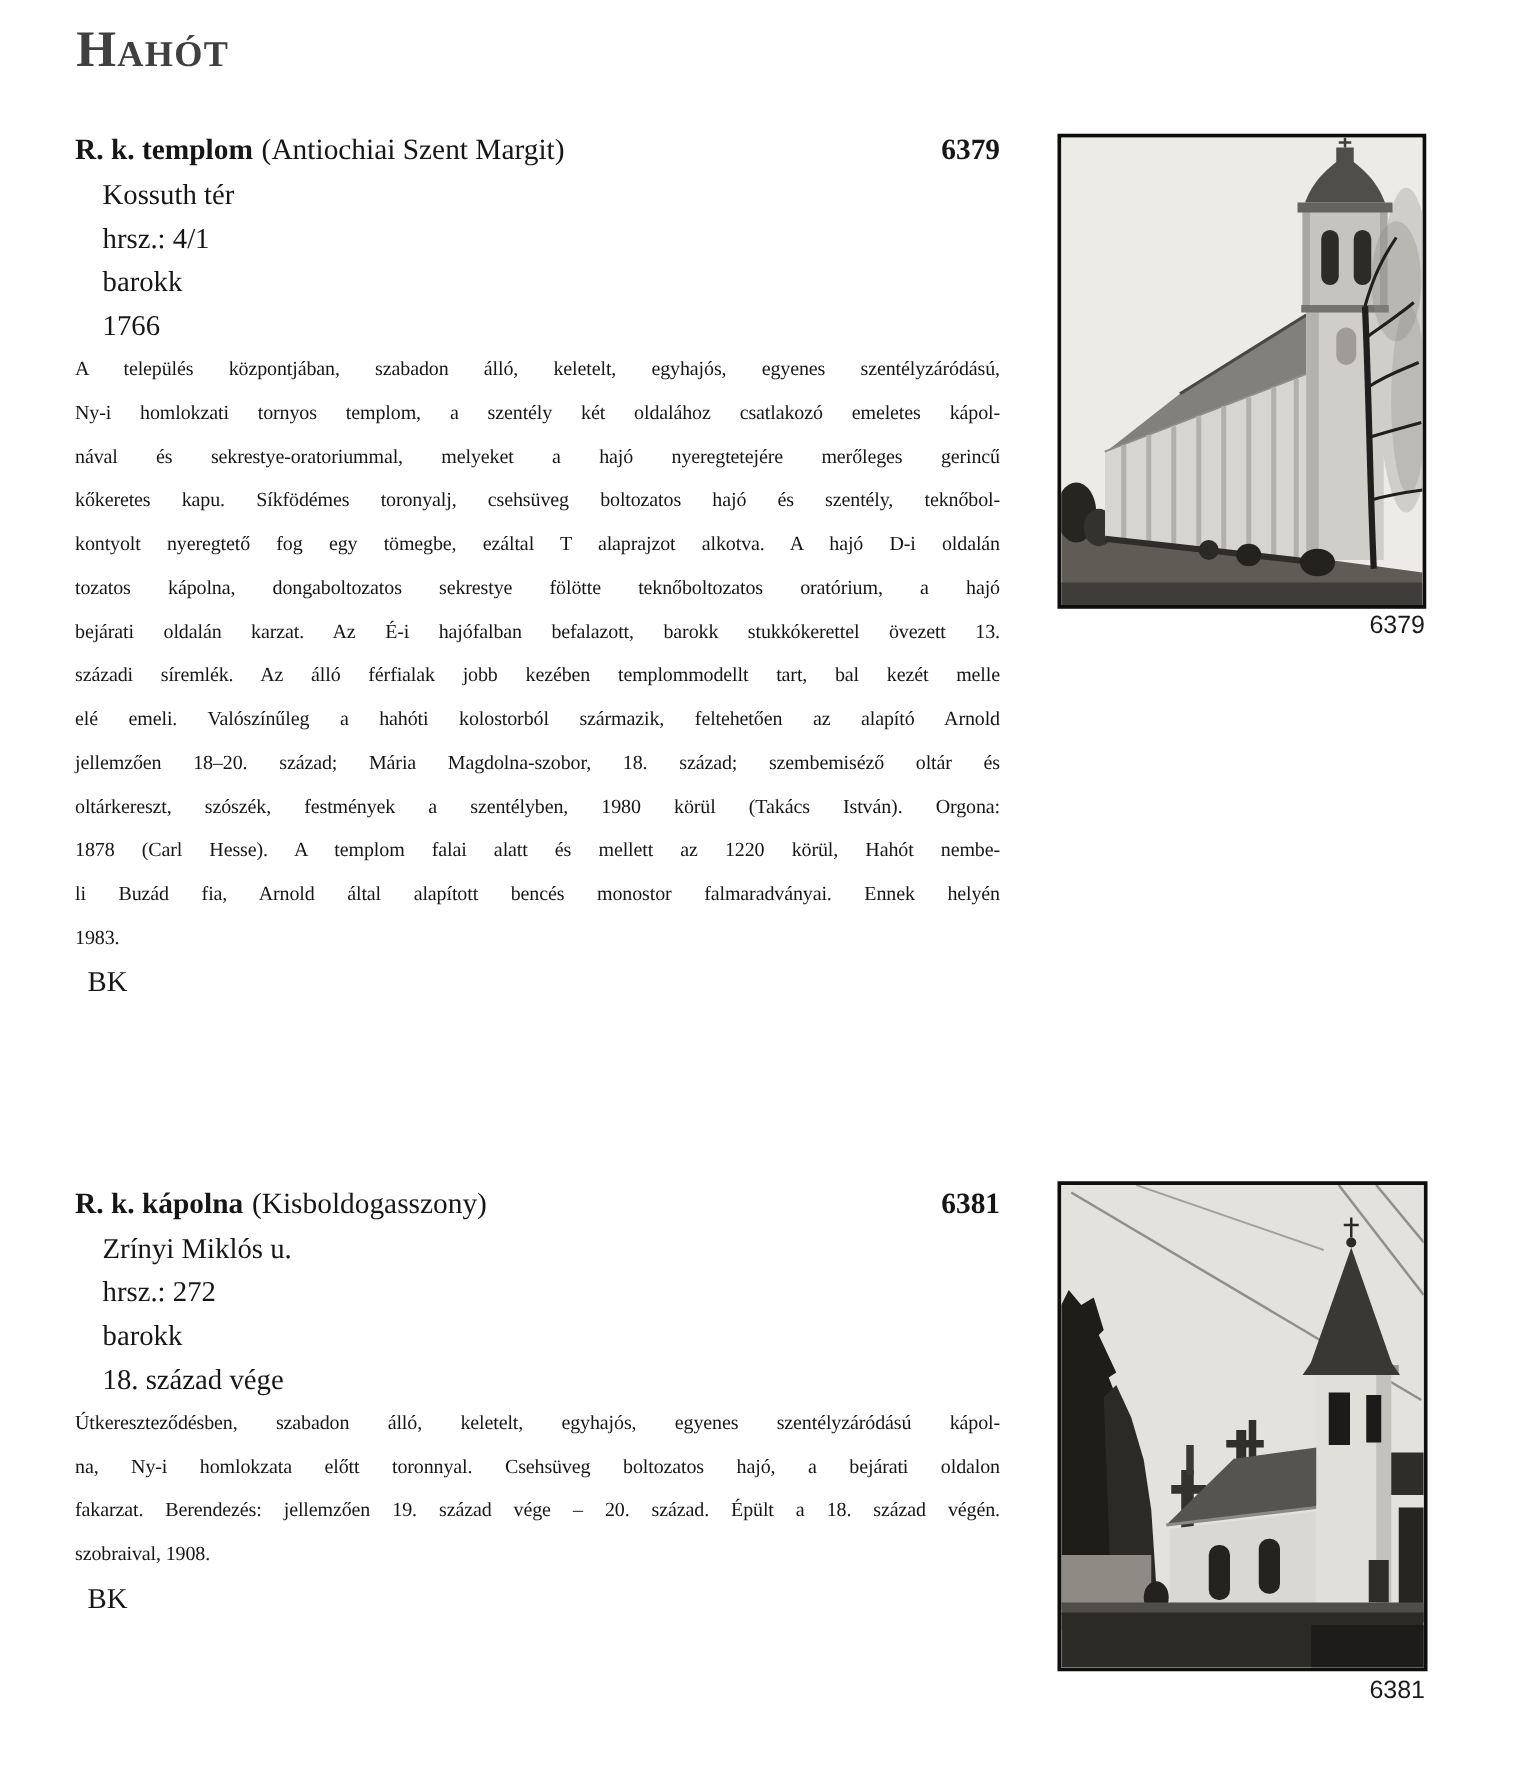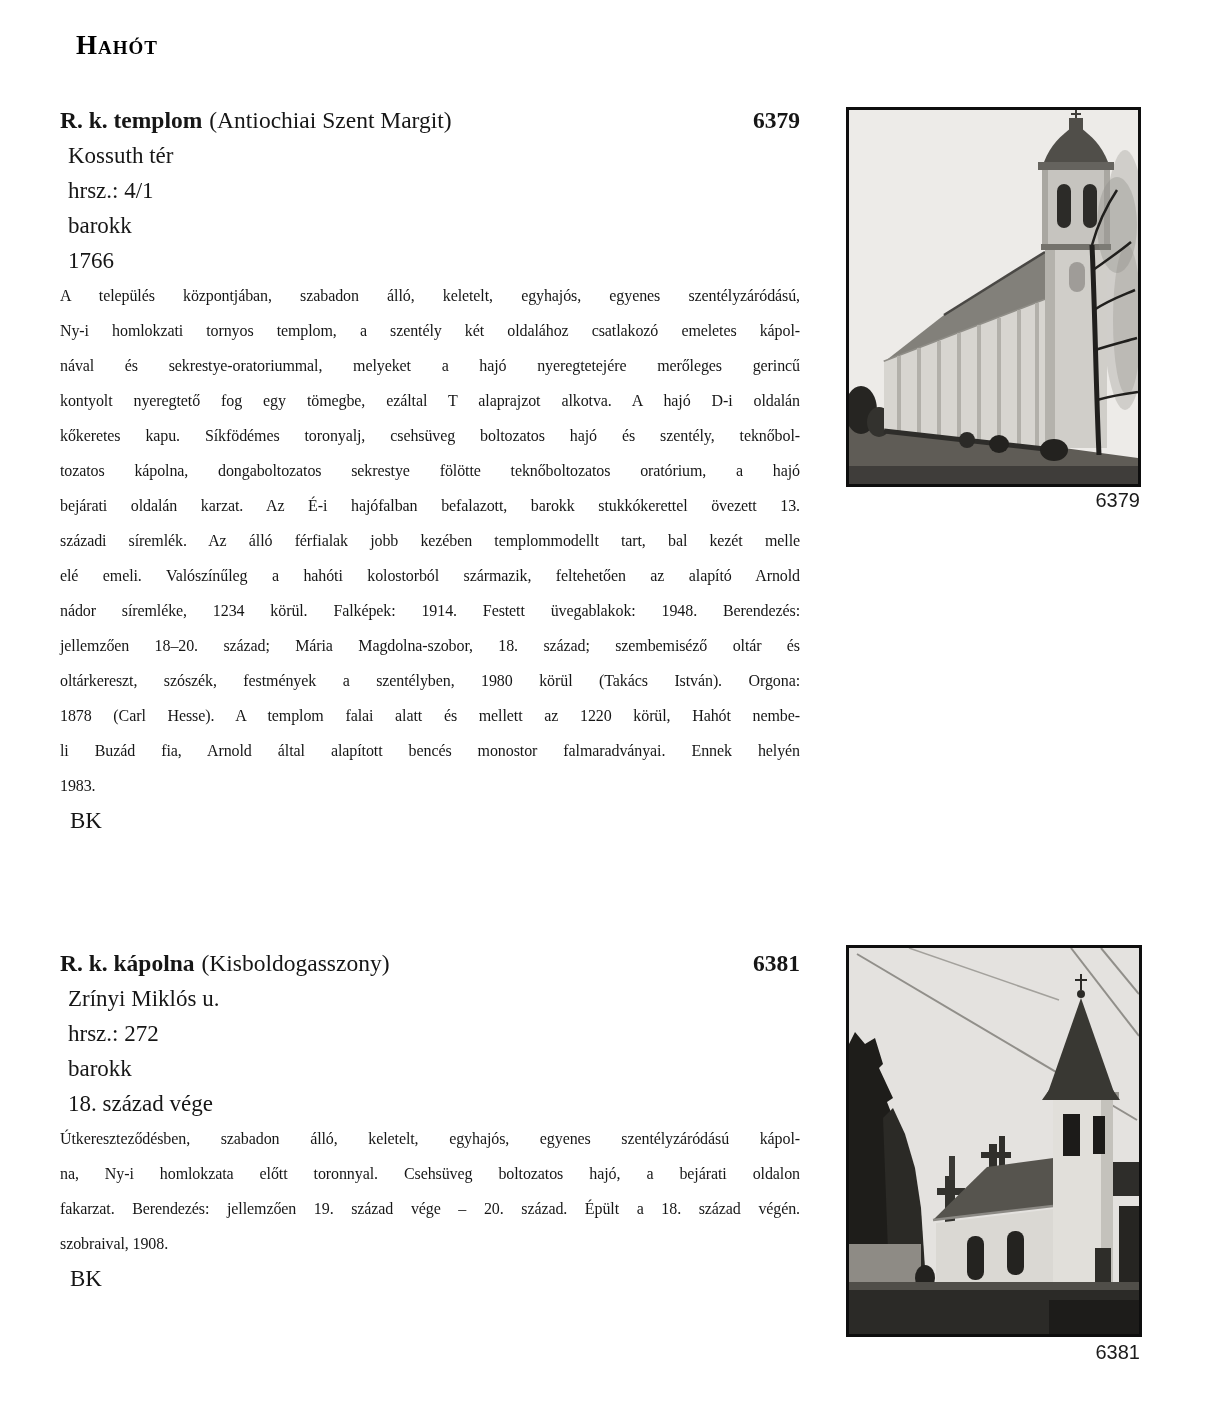"Hahót" .page-title { color: #000000 -> #404040; font-size: 27px -> 41px; margin: 16px -> 1px }
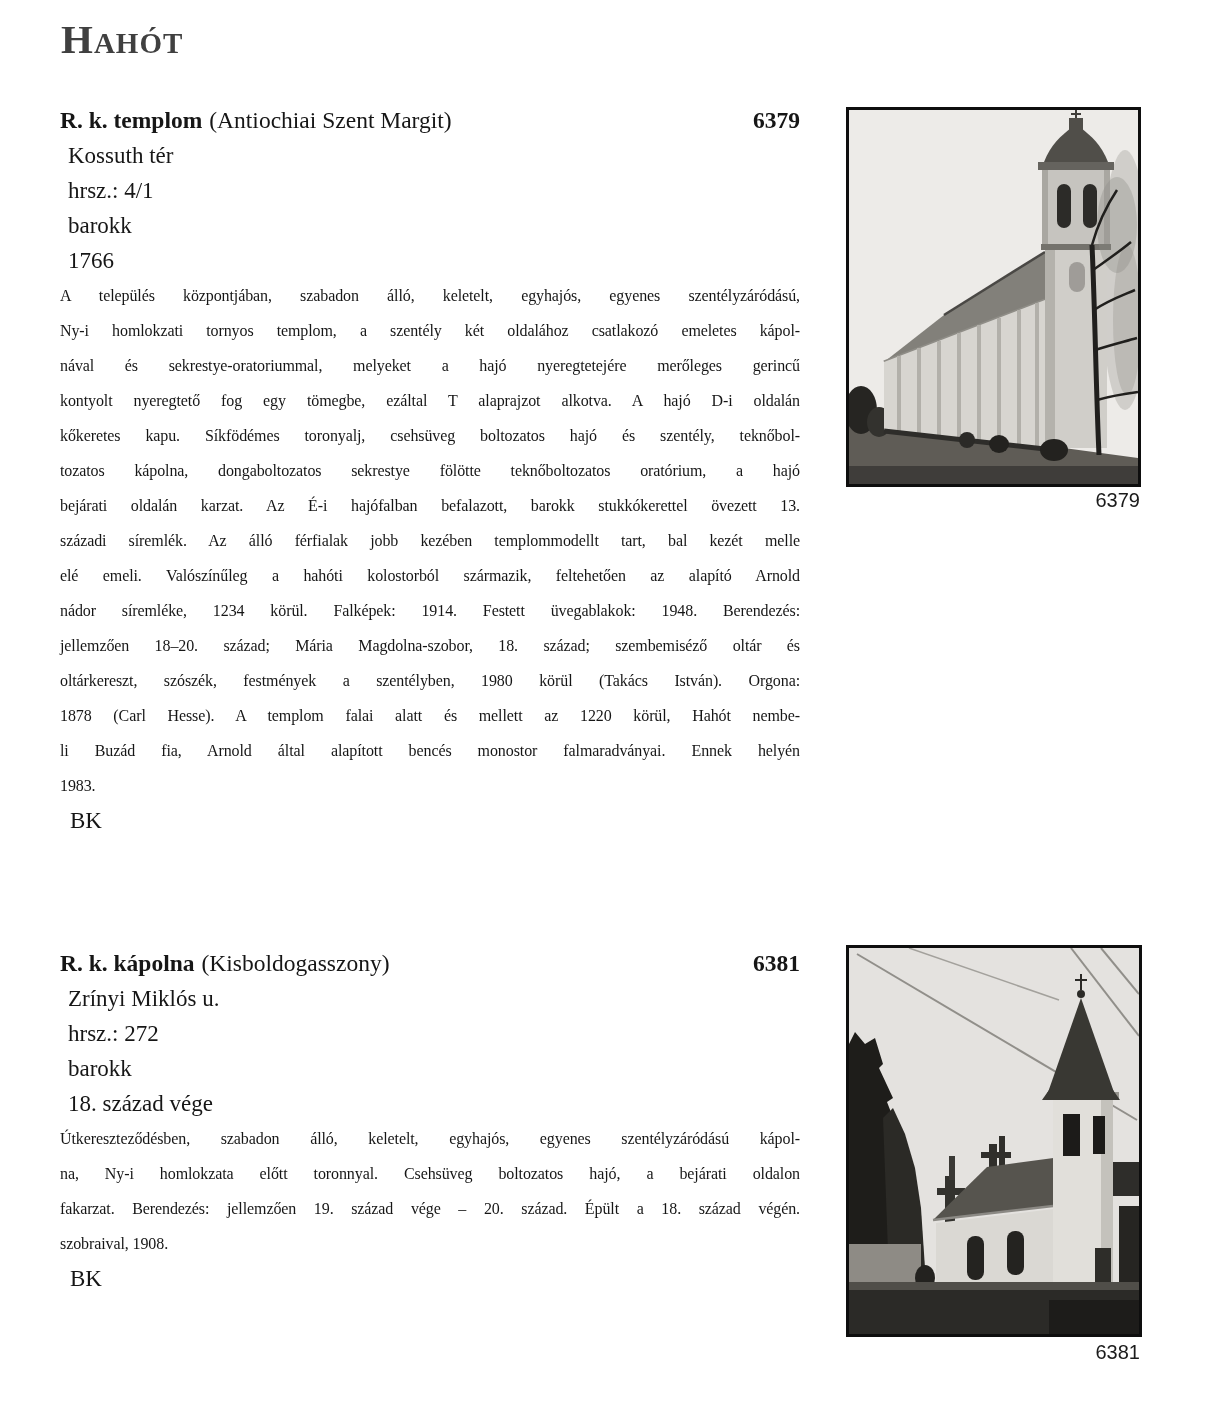"Kossuth tér" .detail-line { margin-left: 8px -> 22px }
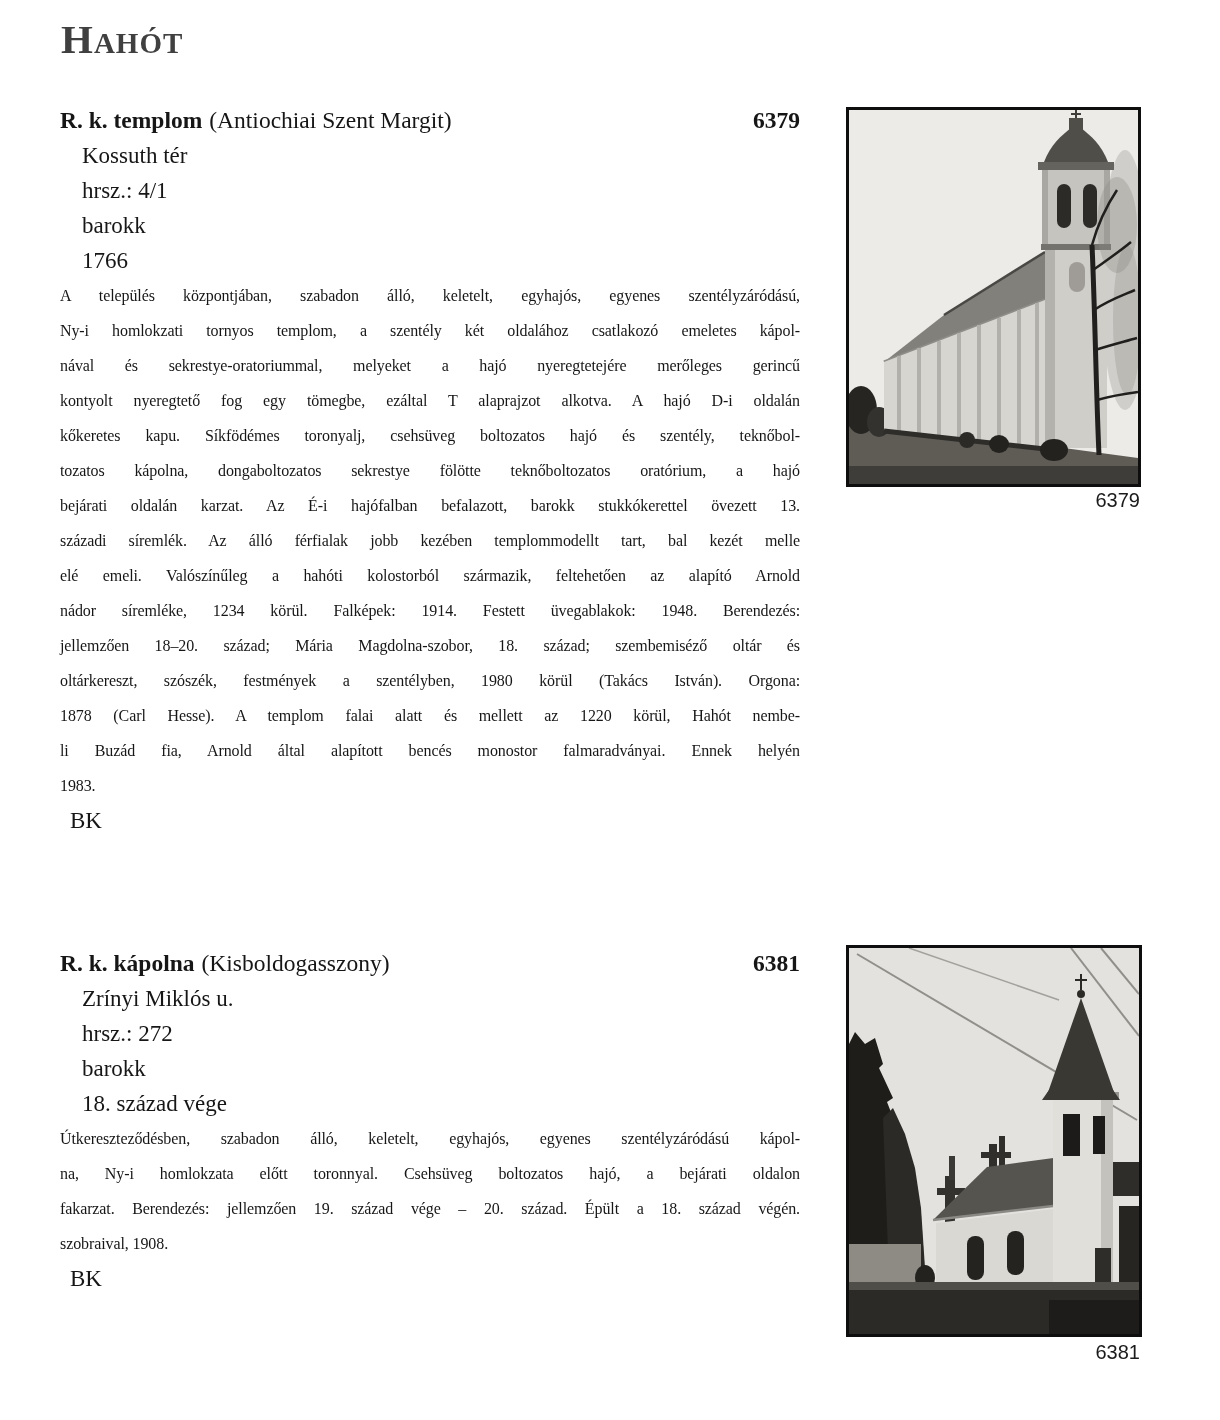"kontyolt nyeregtető fog egy tömegbe," div.jline { order: before "kőkeretes kapu. Síkfödémes toronyalj," -> after "kőkeretes kapu. Síkfödémes toronyalj," }
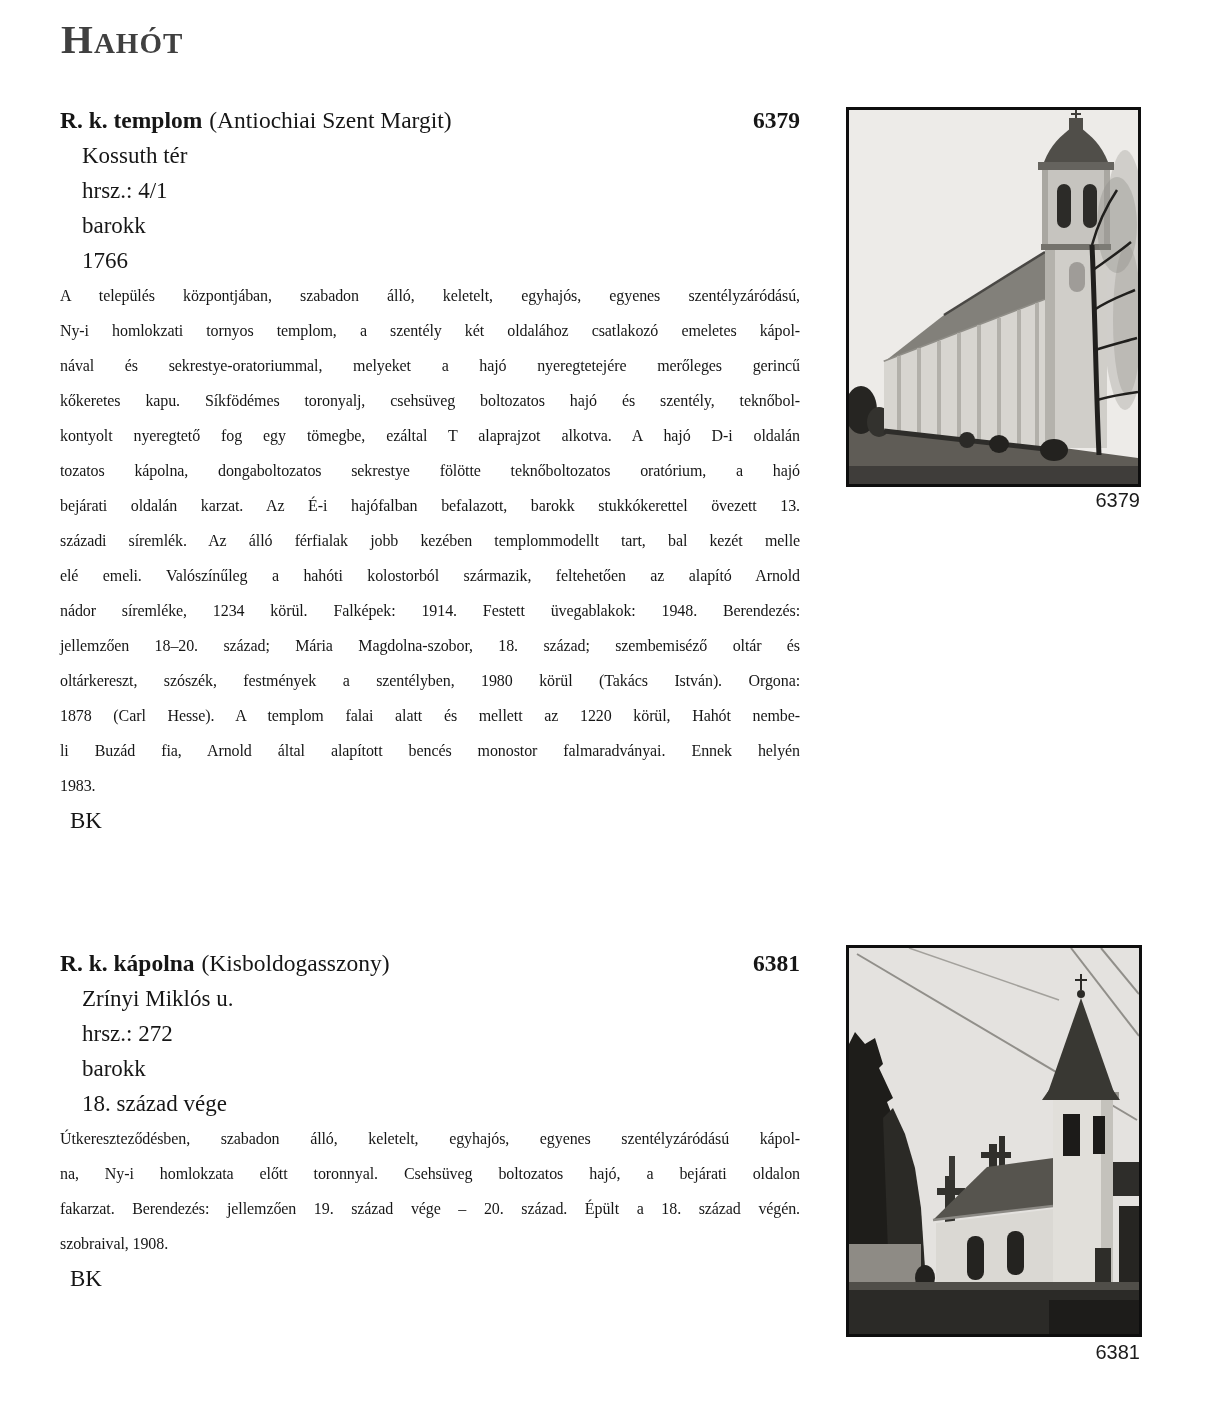"nádor síremléke, 1234 körül. Falképek:" div.jline { html: <div>nádor síremléke, 1234 körül. Falképek: 1914. Festett üvegablakok: 1948. Berendezés:</div> -> none }
